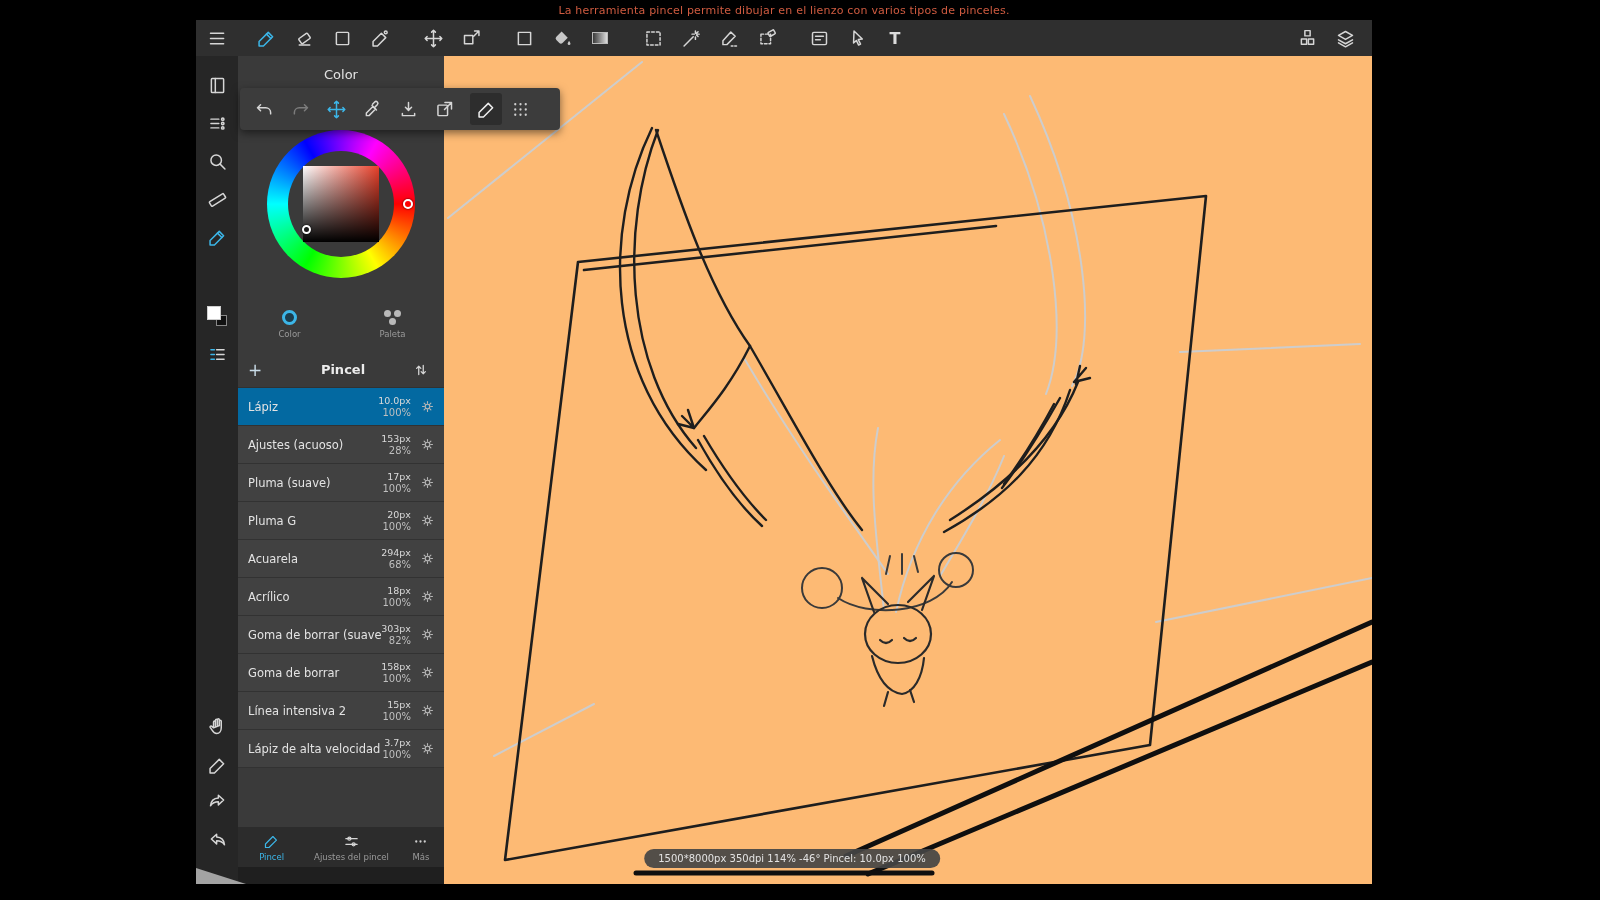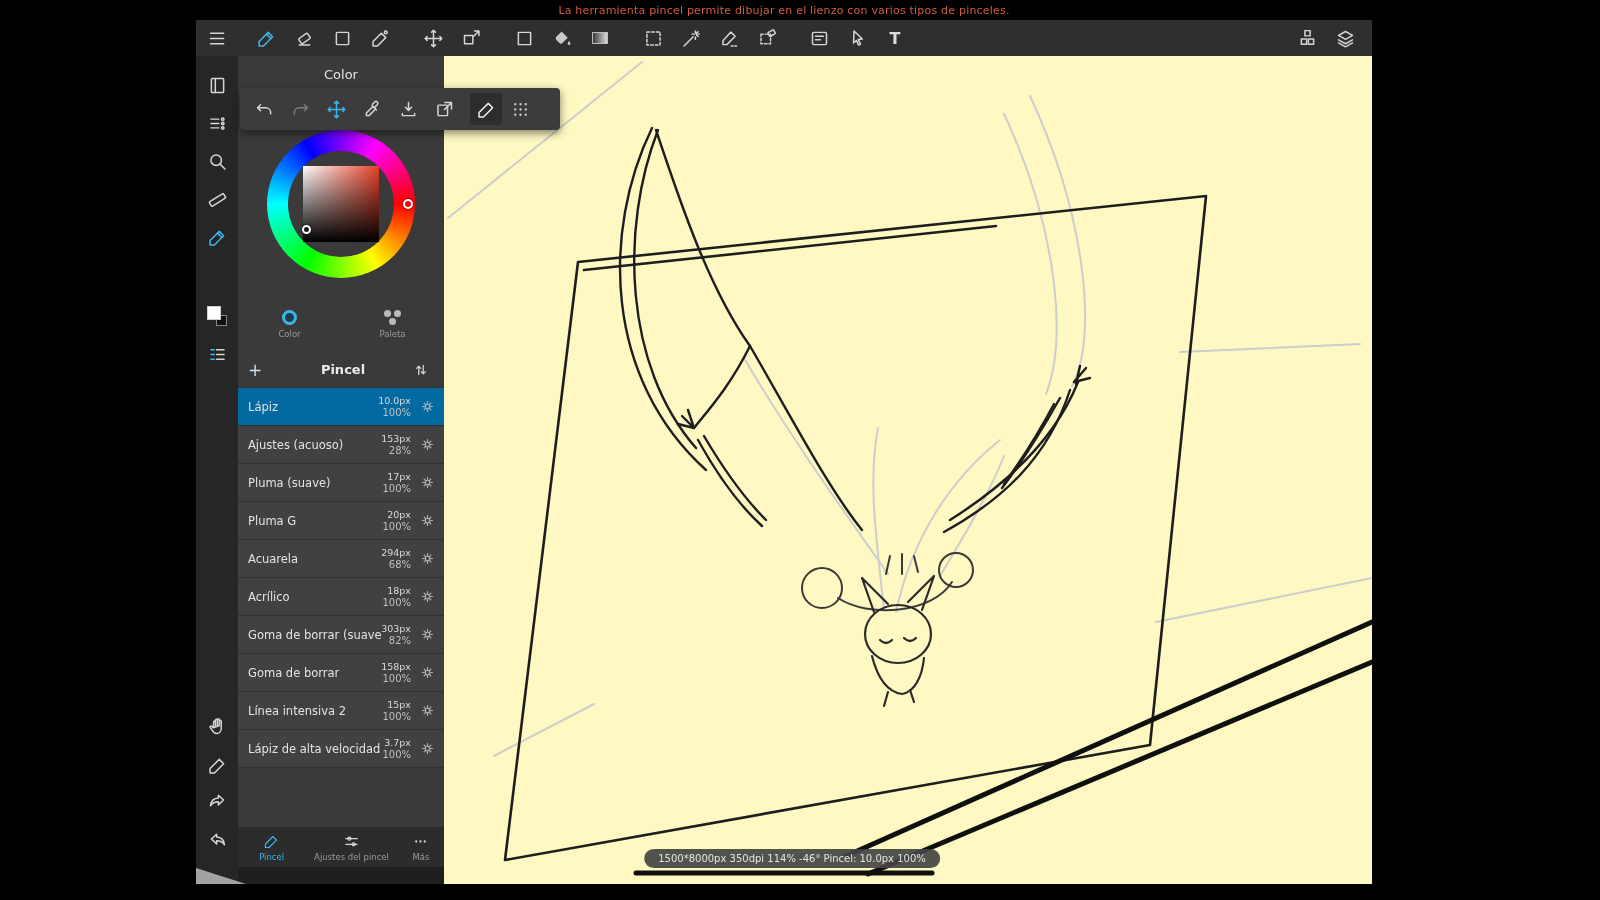"1500*8000px 350dpi 114% -46° Pincel:" .canvas { background: #fef9c3 -> #fdba74 }
